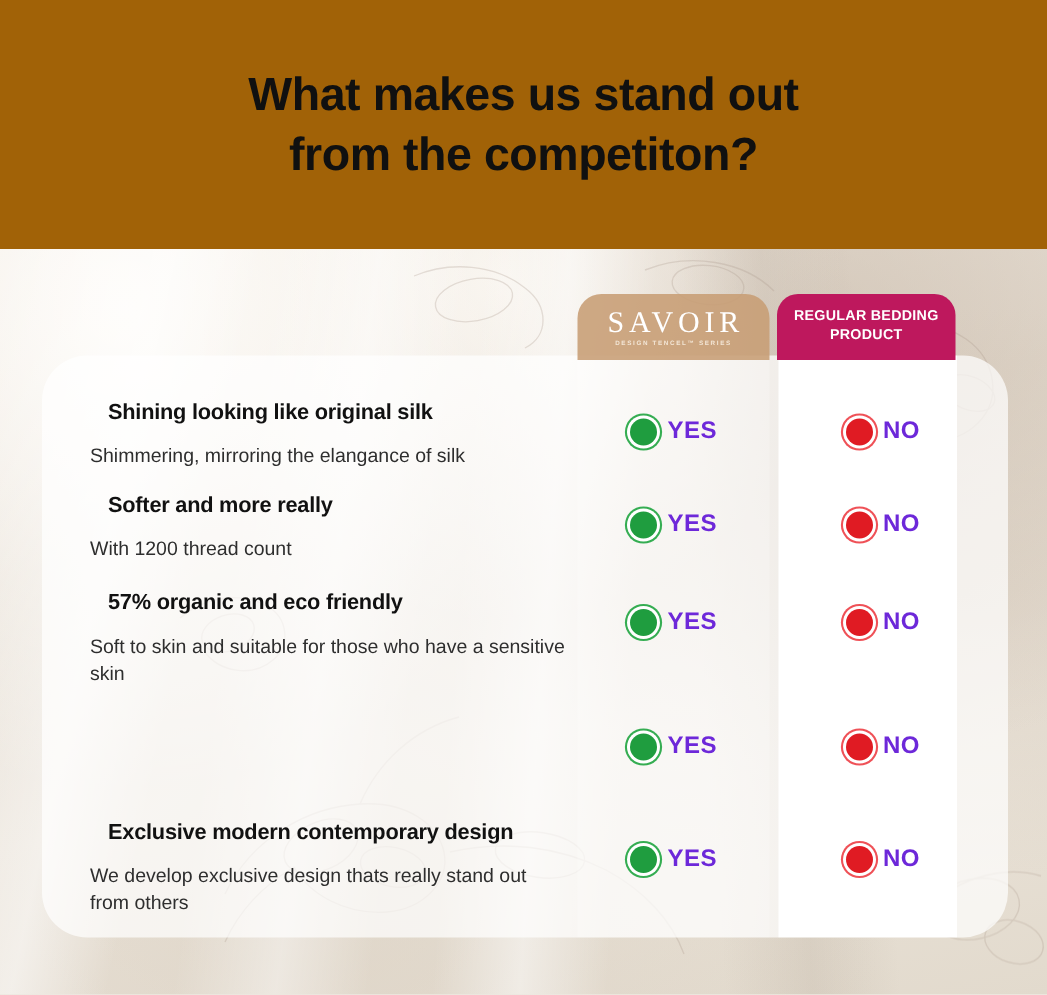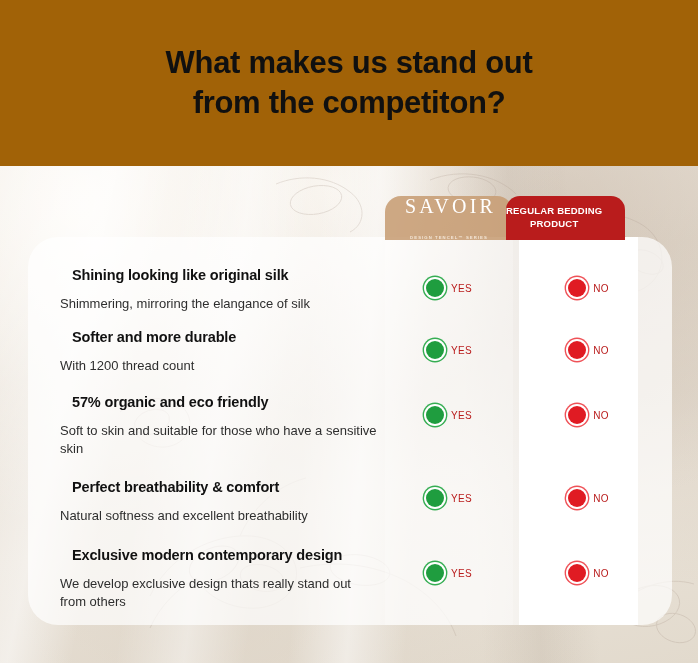"SAVOIR" .col-tab { justify-content: space-between -> center }
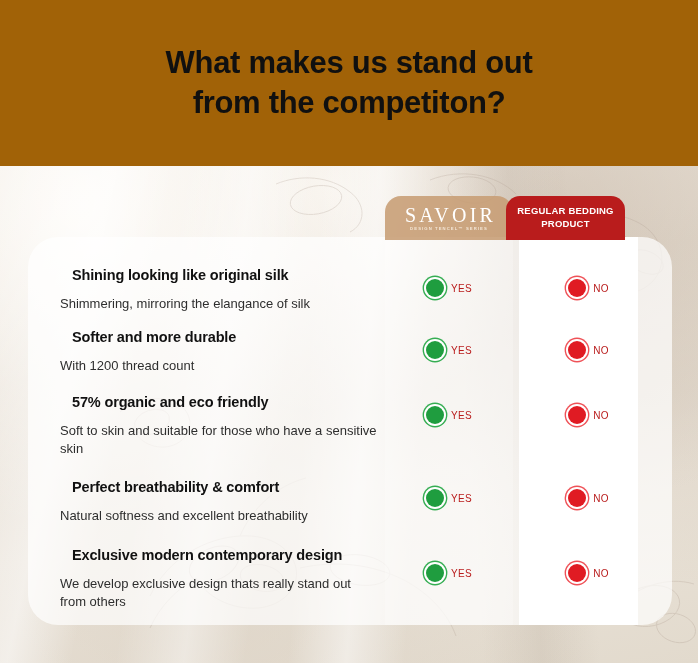"REGULAR BEDDING" .tab-regular { background: #b91c1c -> #be185d; left: 506px -> 518px }
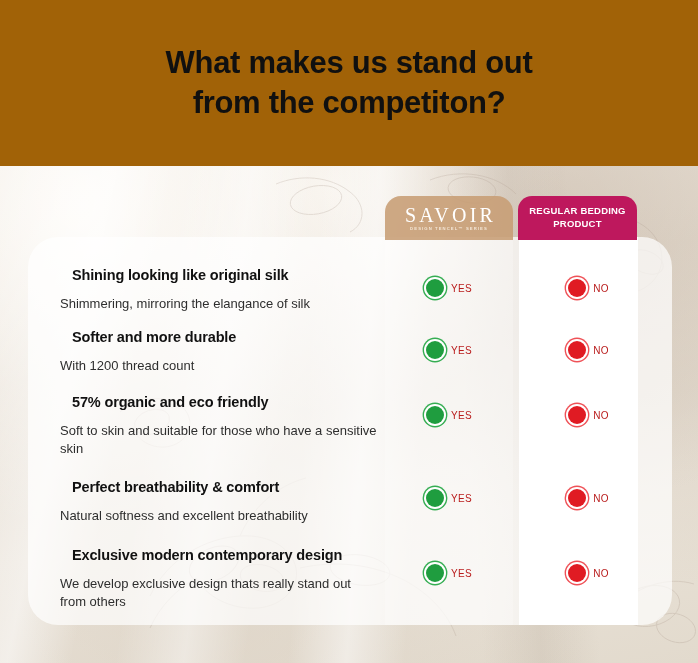"YES" .verdict-label { color: #b91c1c -> #6d28d9; font-size: 10px -> 16px; font-weight: 400 -> 700 }
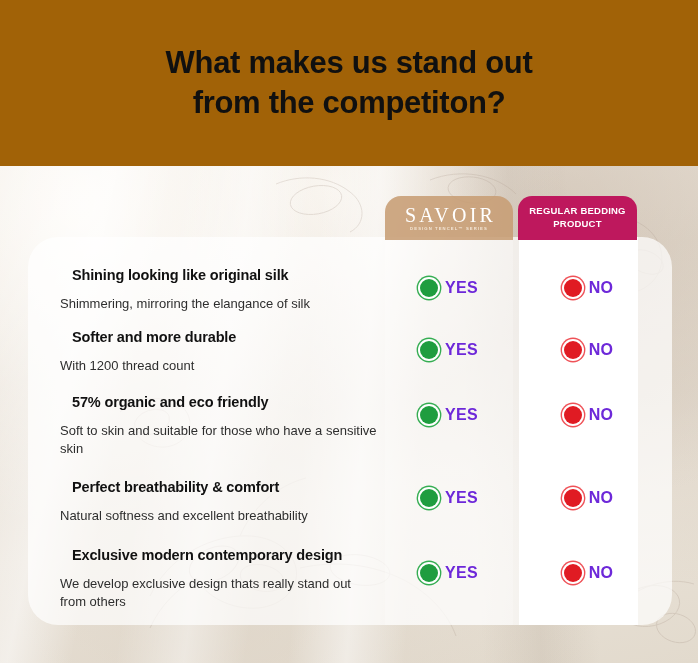"Softer and more durable" div.row-title { text: durable -> really }
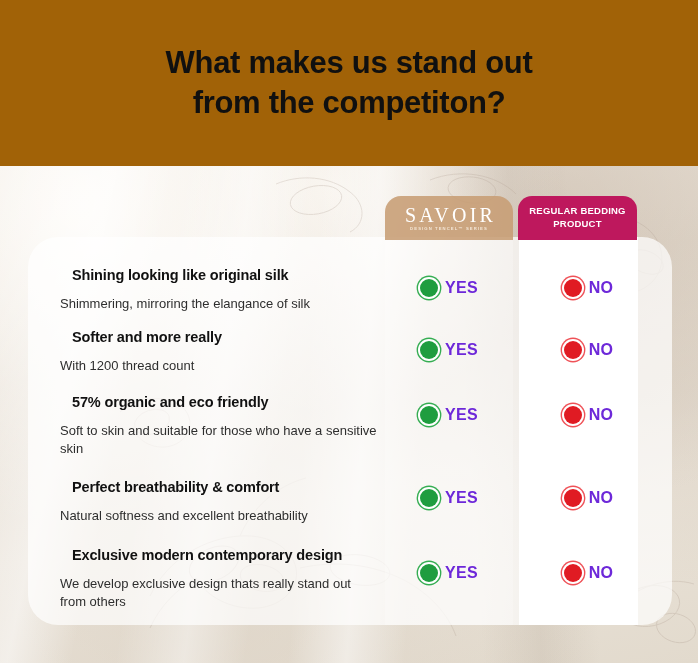"Perfect breathability & comfort" div.row-text { html: <div> <div>Perfect breathability &amp; comfort</div> <div>Natural softness and excellent breathability</div> </div> -> none }
